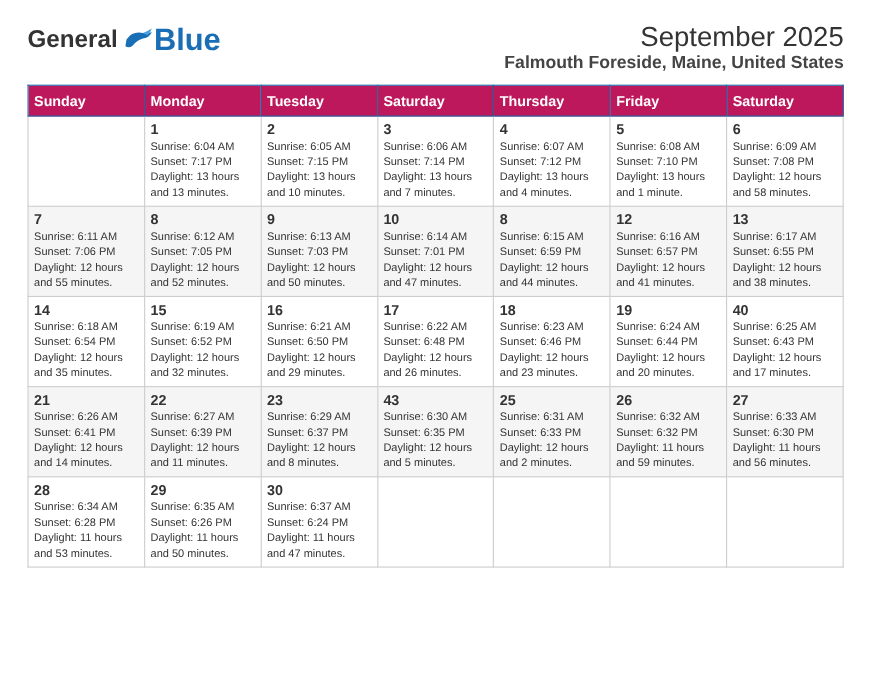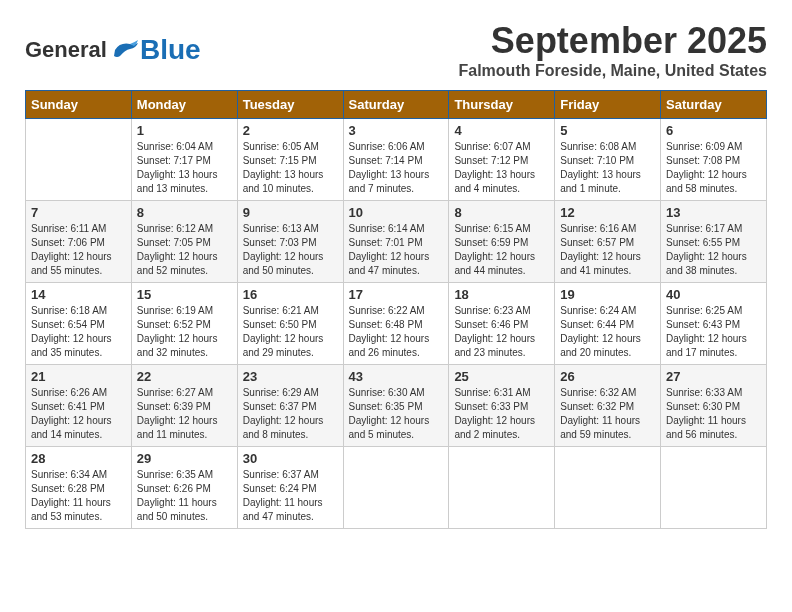"General" .header-area { align-items: center -> flex-start }
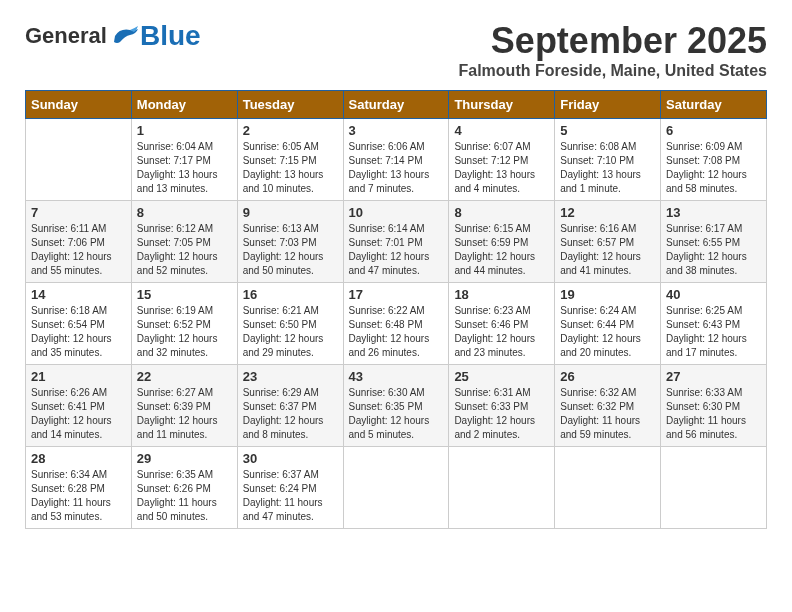"September 2025" .month-title { font-size: 36px -> 25px; font-weight: bold -> normal }
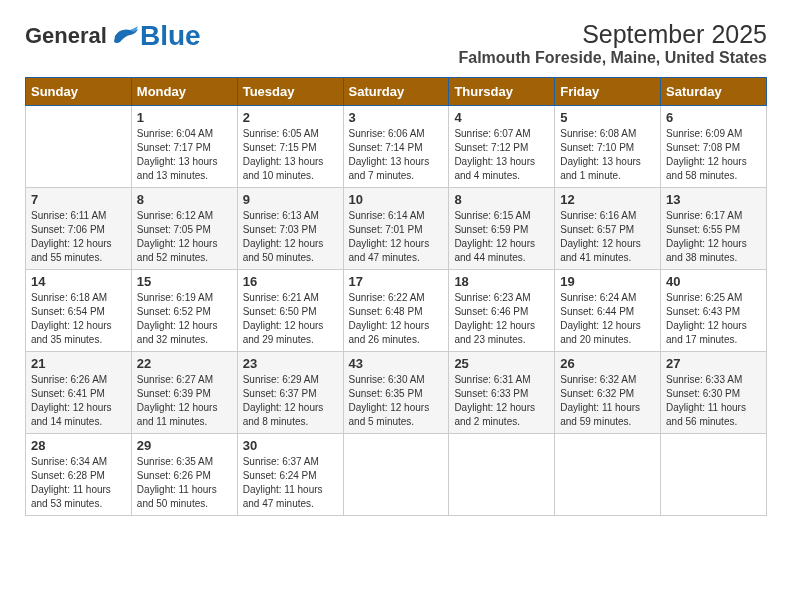"Sunday" .calendar th { background-color: #a16207 -> #be185d }
